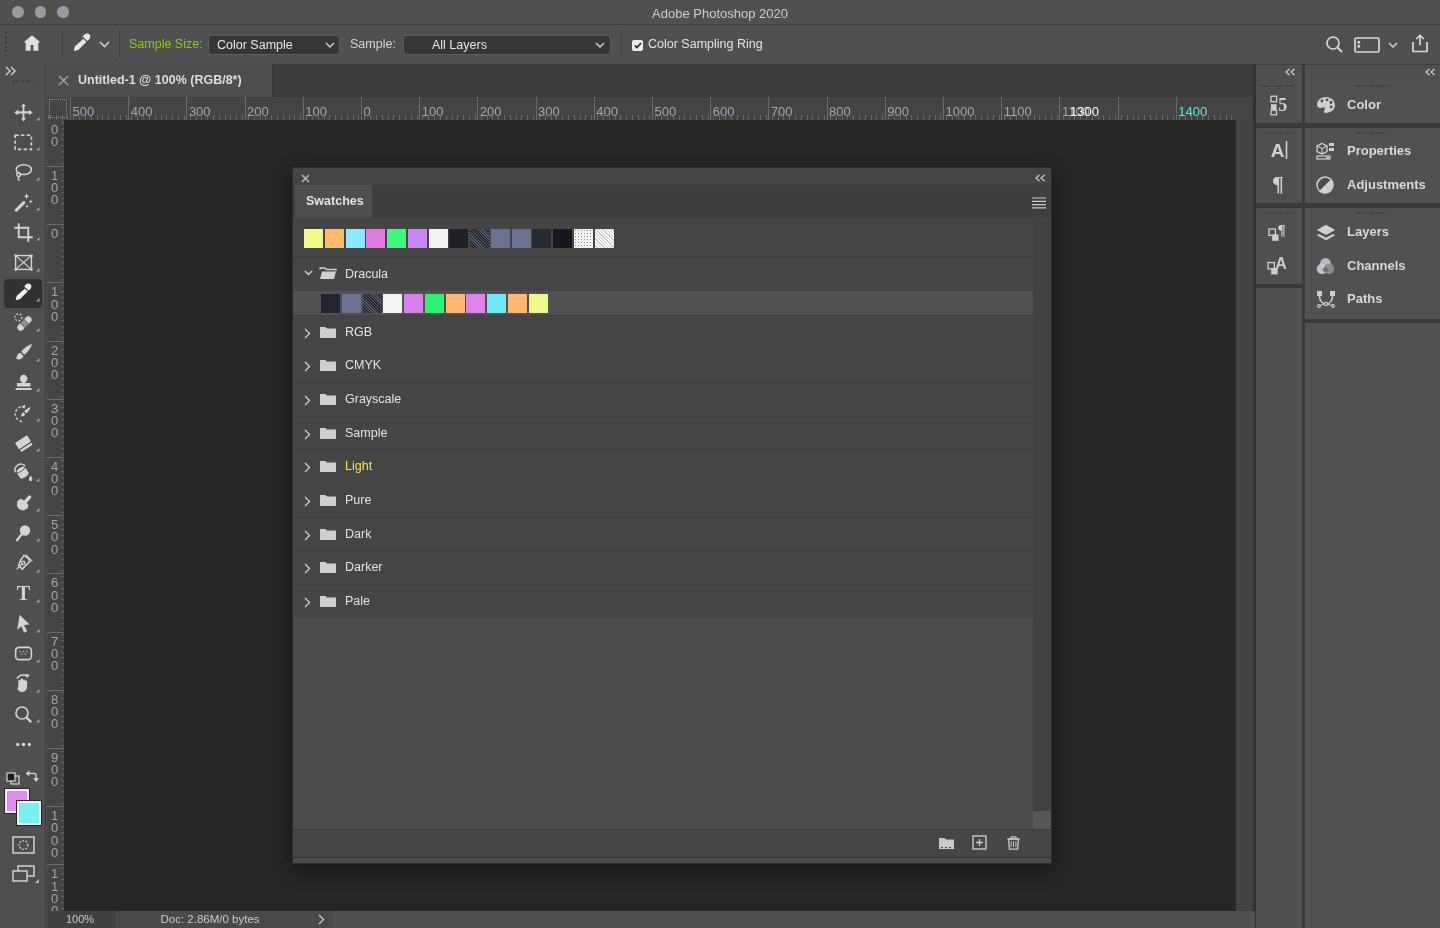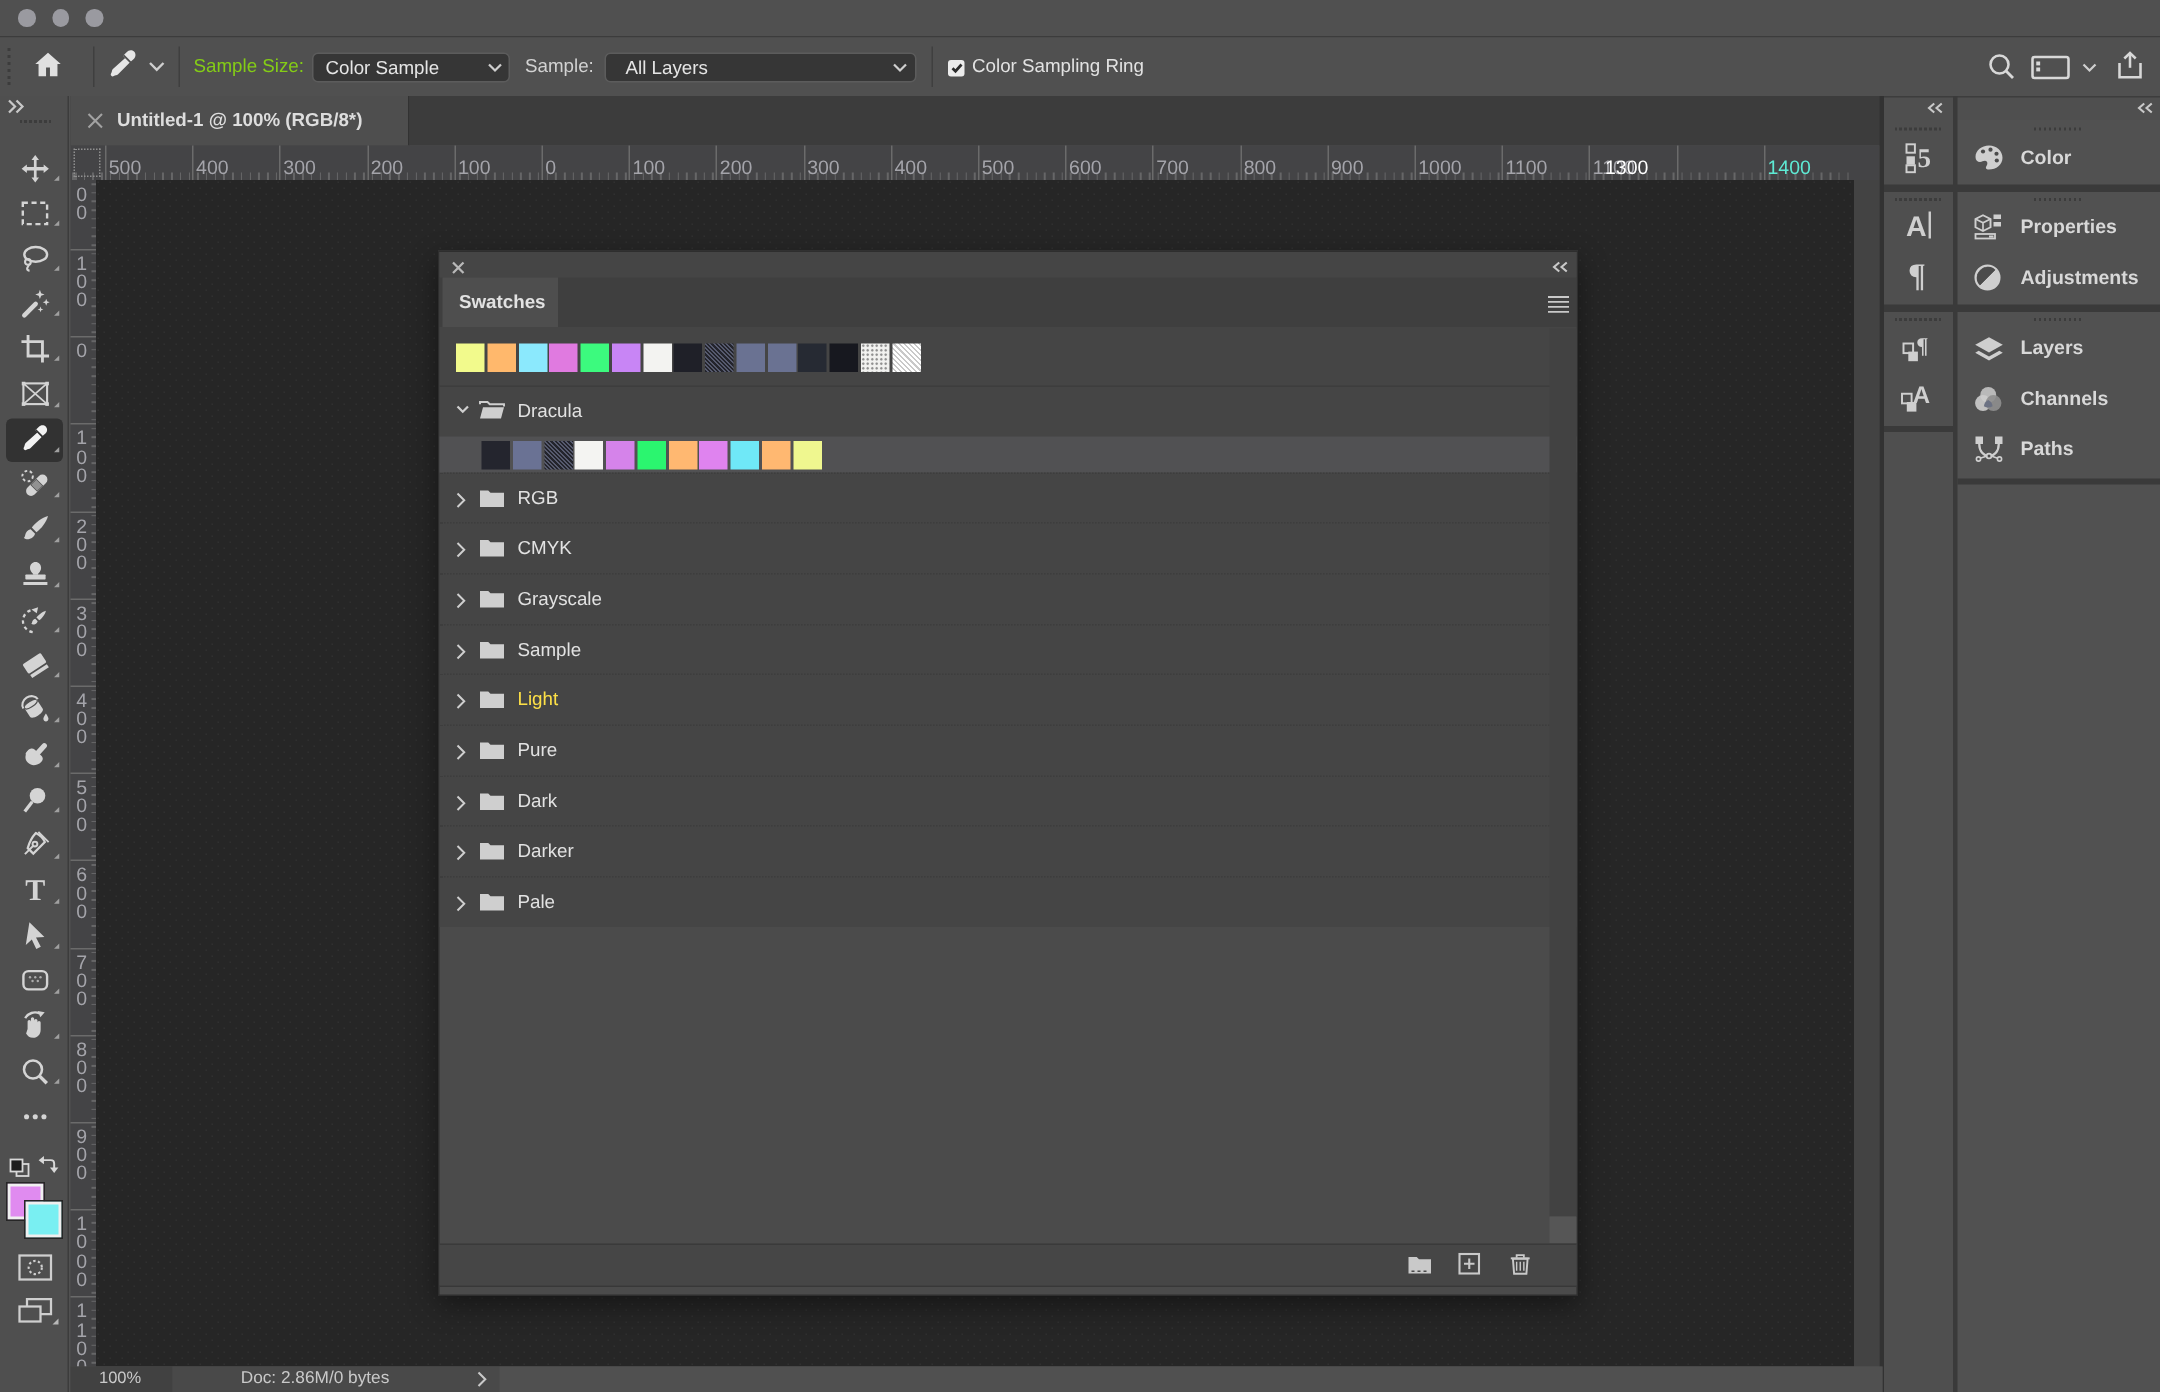"Adobe Photoshop 2020" div.txt { html: none -> <div>Adobe Photoshop 2020</div> }
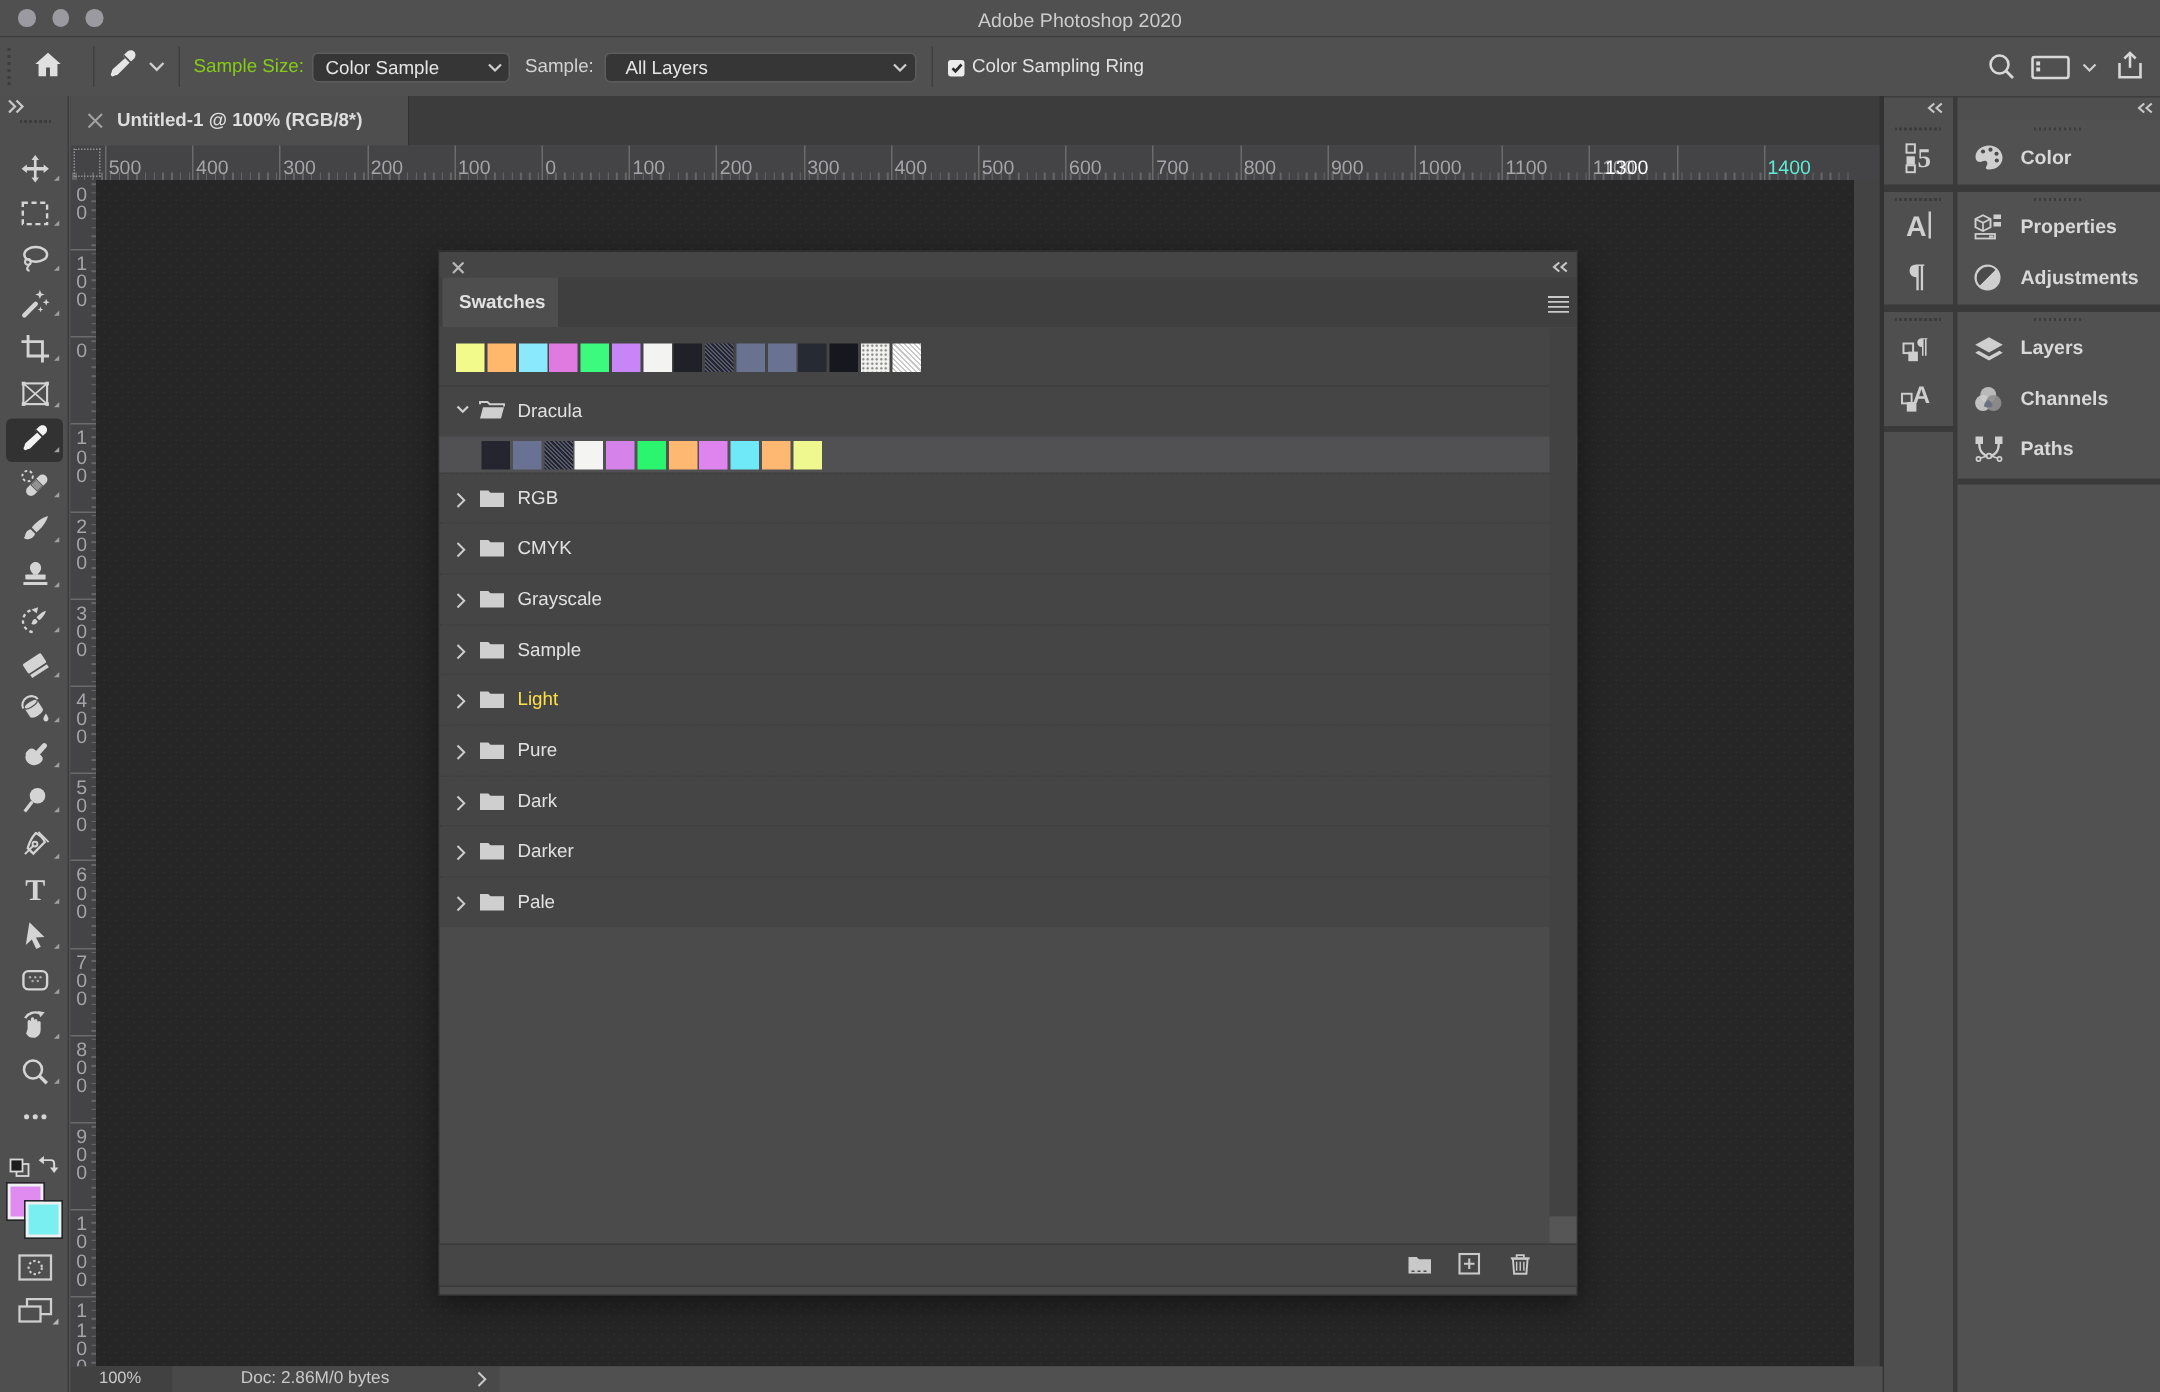"All Layers" div.txt { left: 417px -> 432px }
